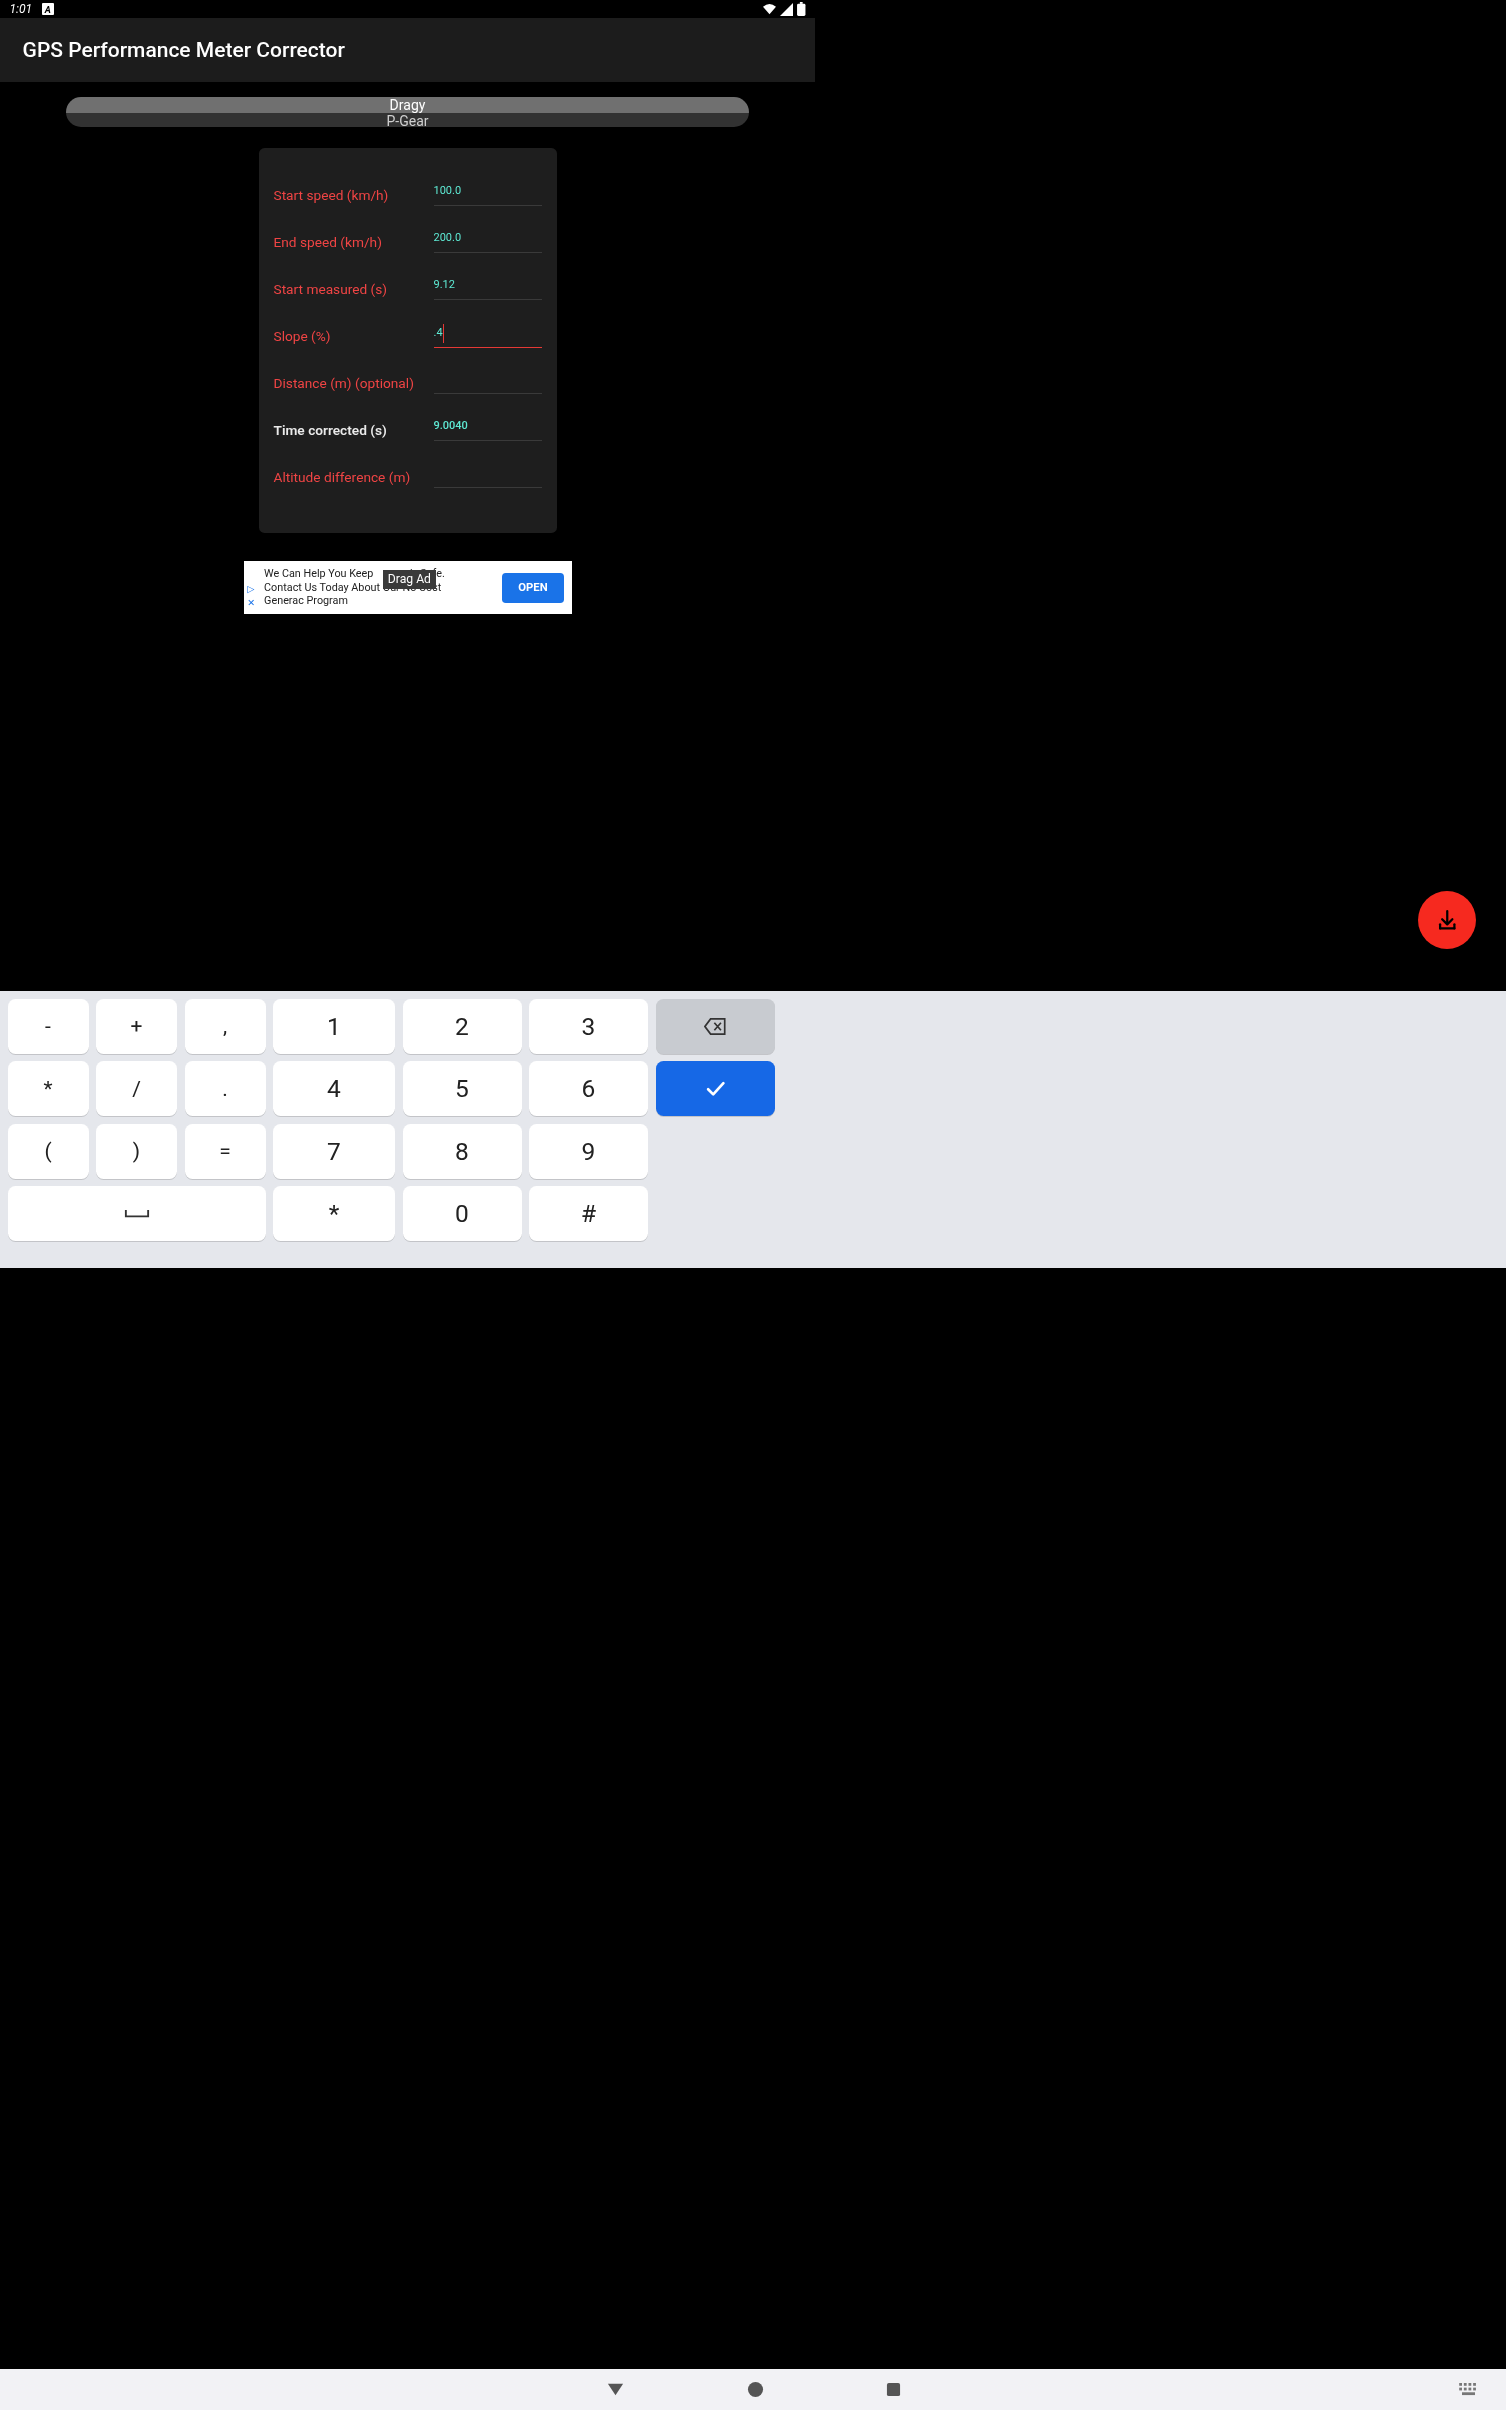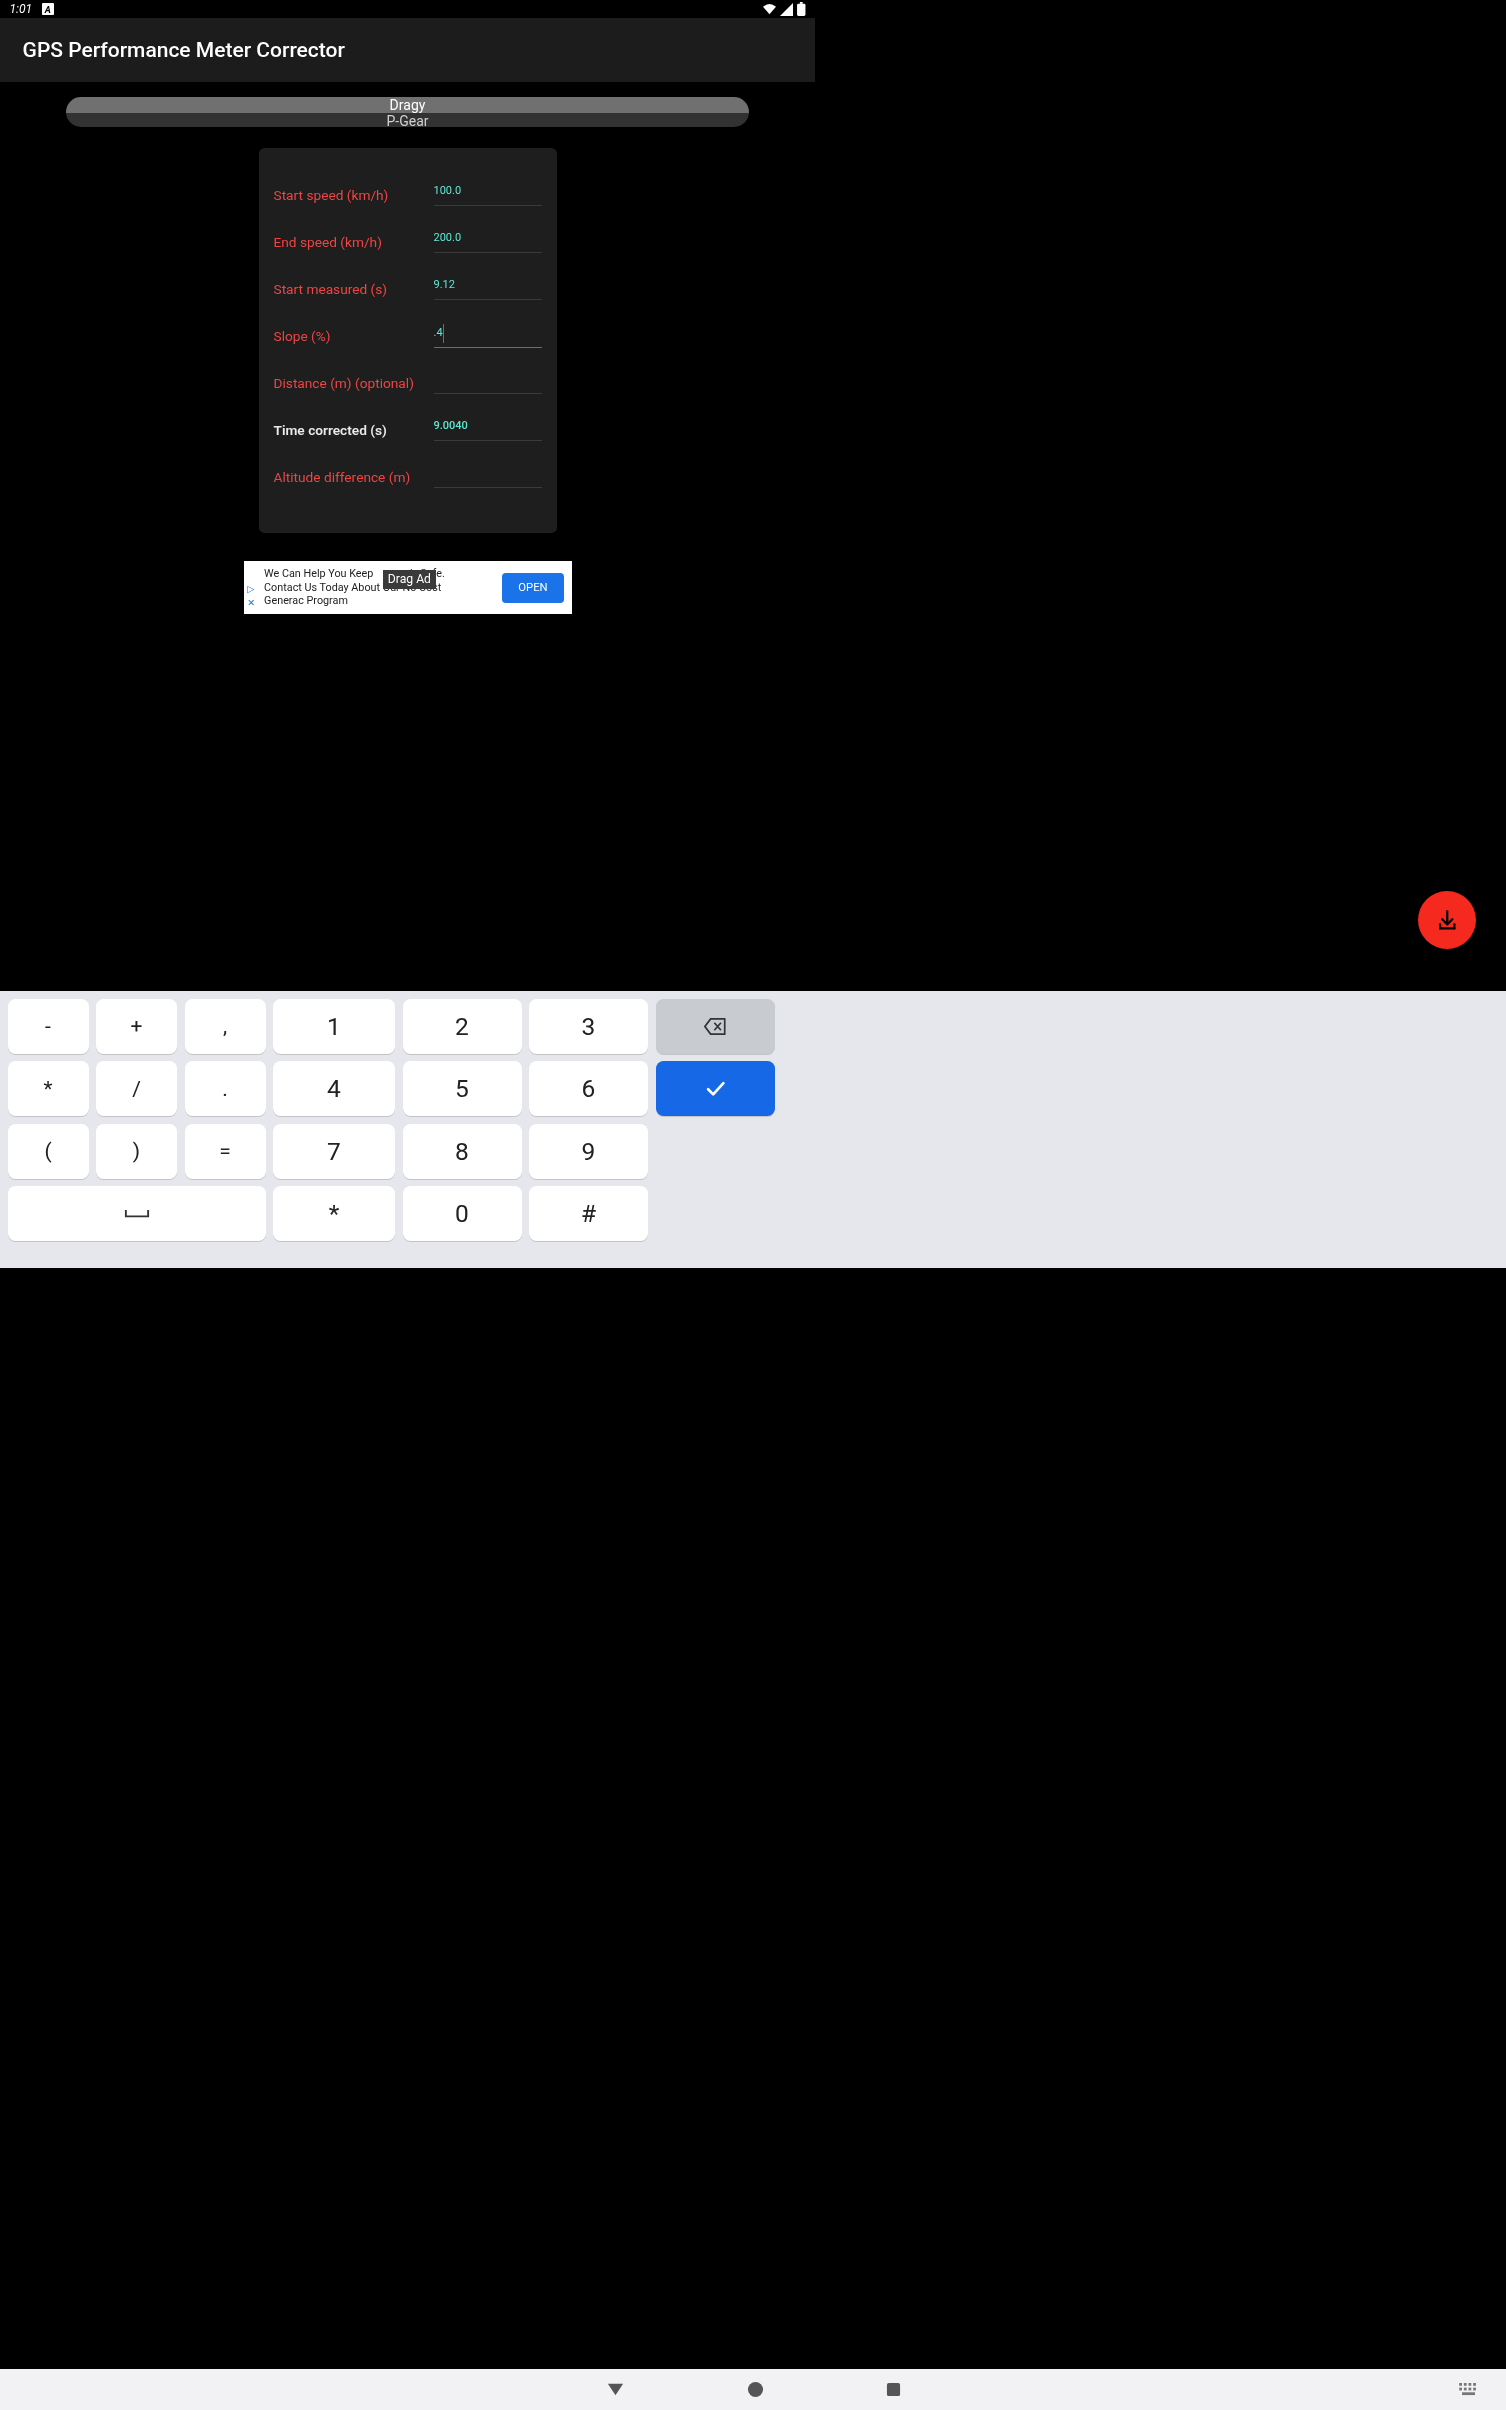"OPEN" .ad-open { font-weight: 400 -> 700 }
